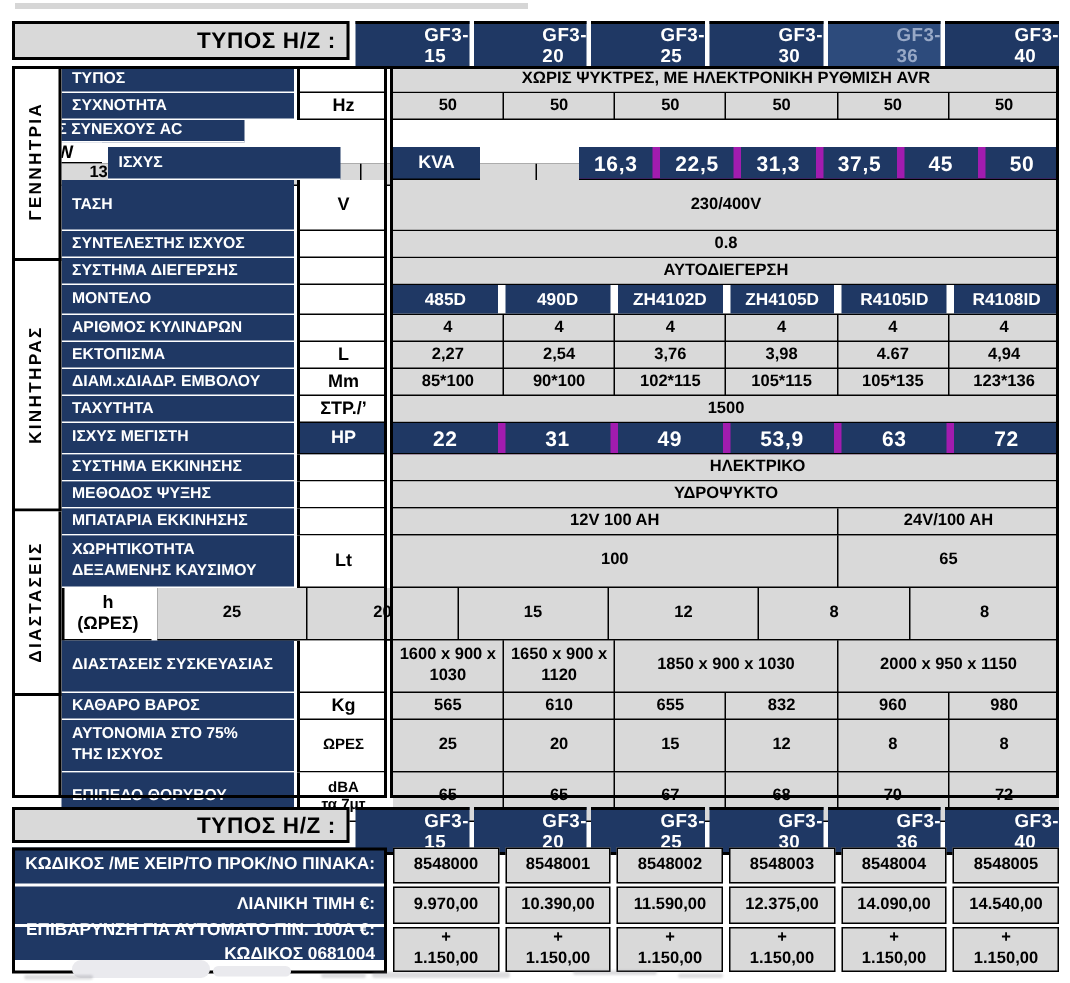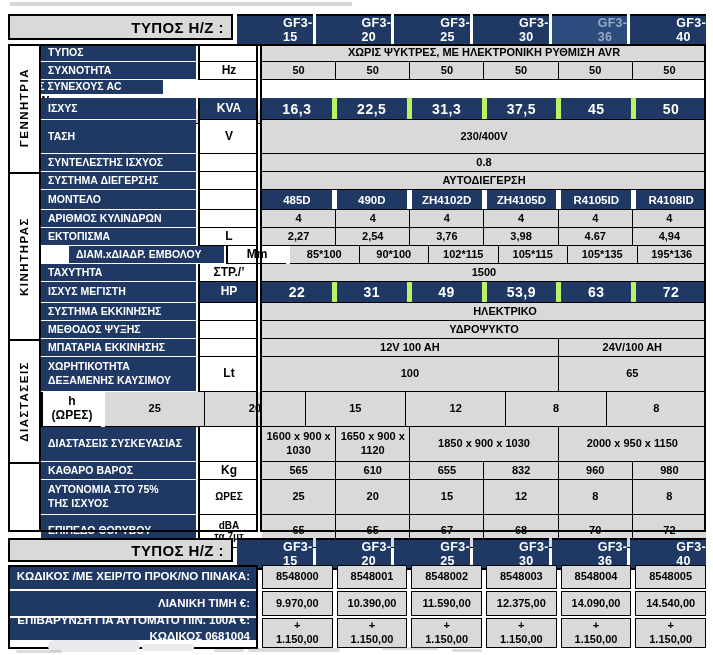"ΙΣΧΥΣ" div.trow { gap: none -> 31px }
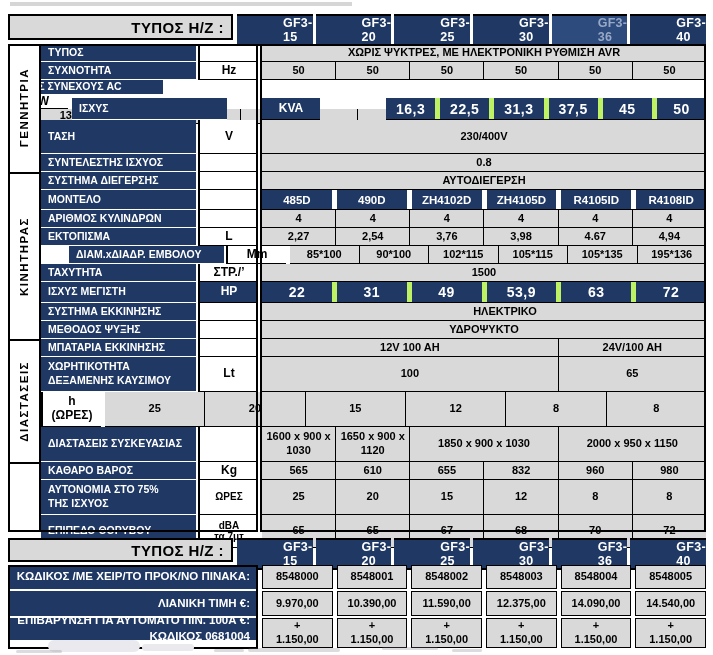"16,3" .vals-p { background: #bef264 -> #a21caf }
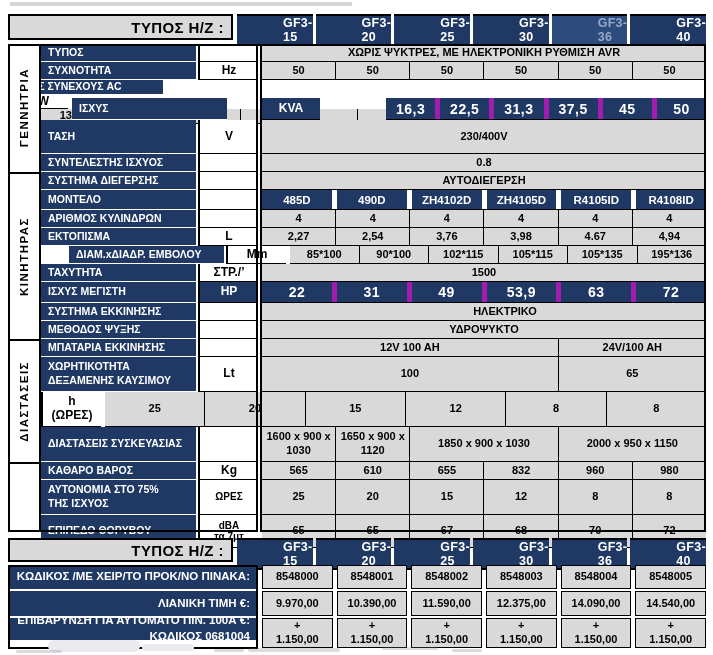"ΔΙΑΜ.xΔΙΑΔΡ. ΕΜΒΟΛΟΥ" div.trow { padding-left: 28px -> none }
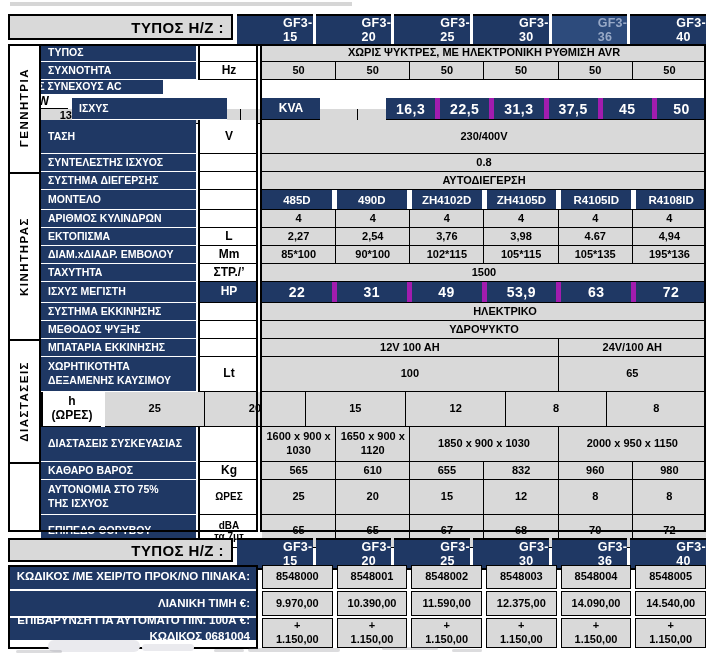"195*136" div.vcell { text: 195 -> 123 }
